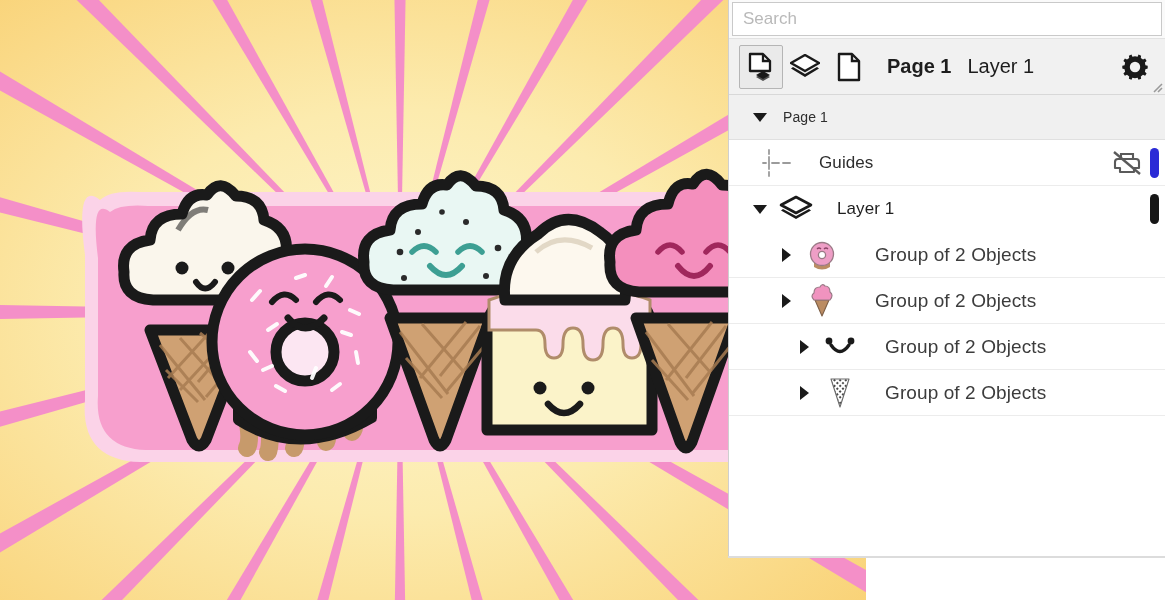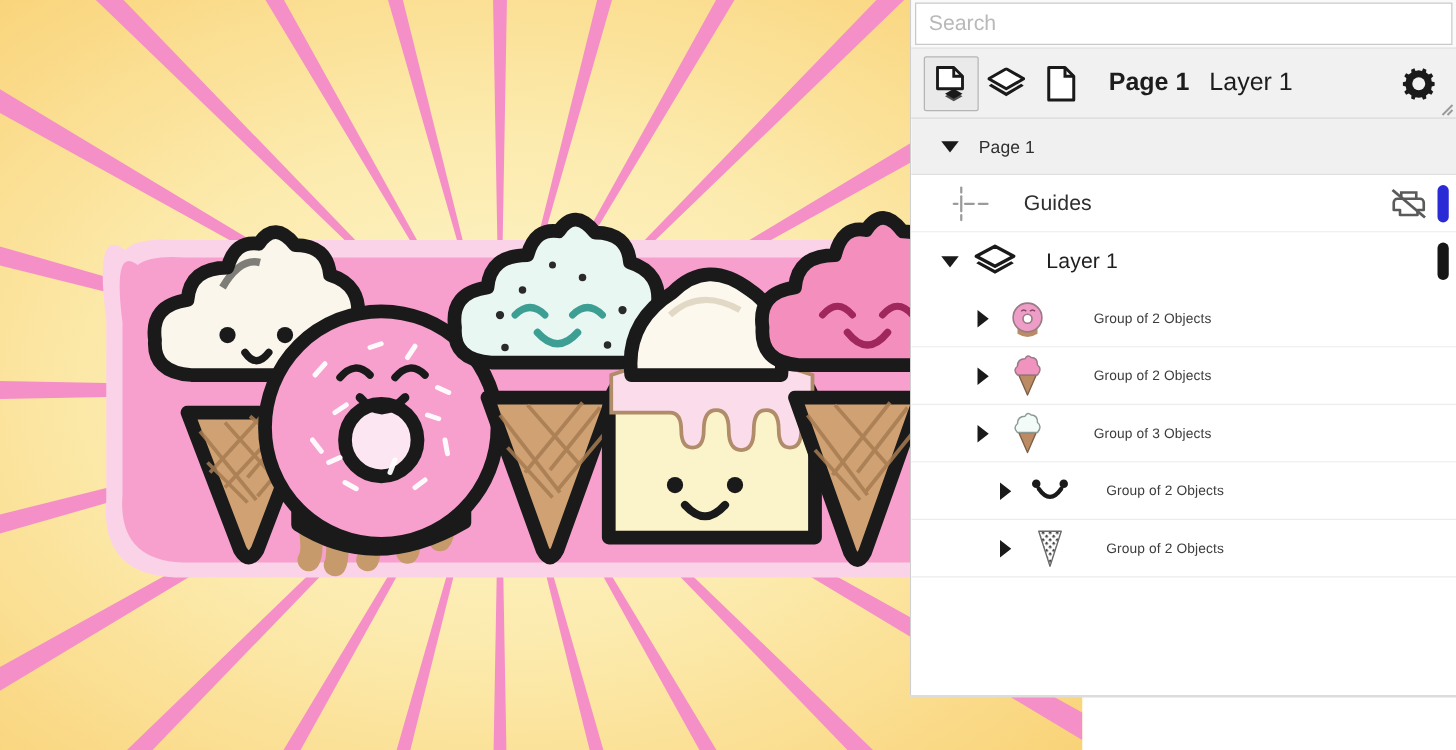"Group of 2 Objects" .row-label { font-size: 11px -> 19px }
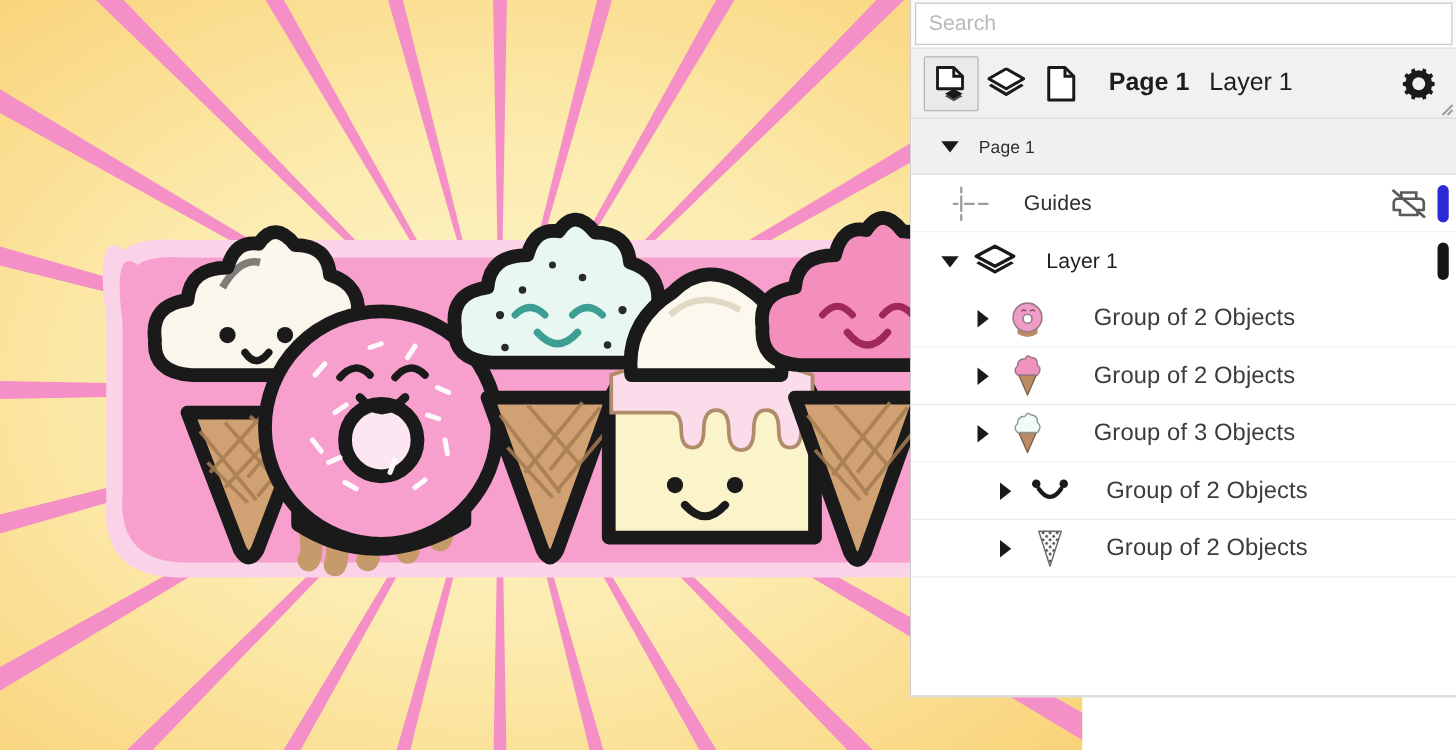"Group of 3 Objects" div.row { html: <div> <div> <i></i> </div> <div> <svg> <path></path> <path></path> </svg> </div> <div>Group of 3 Objects</div> </div> -> none }
